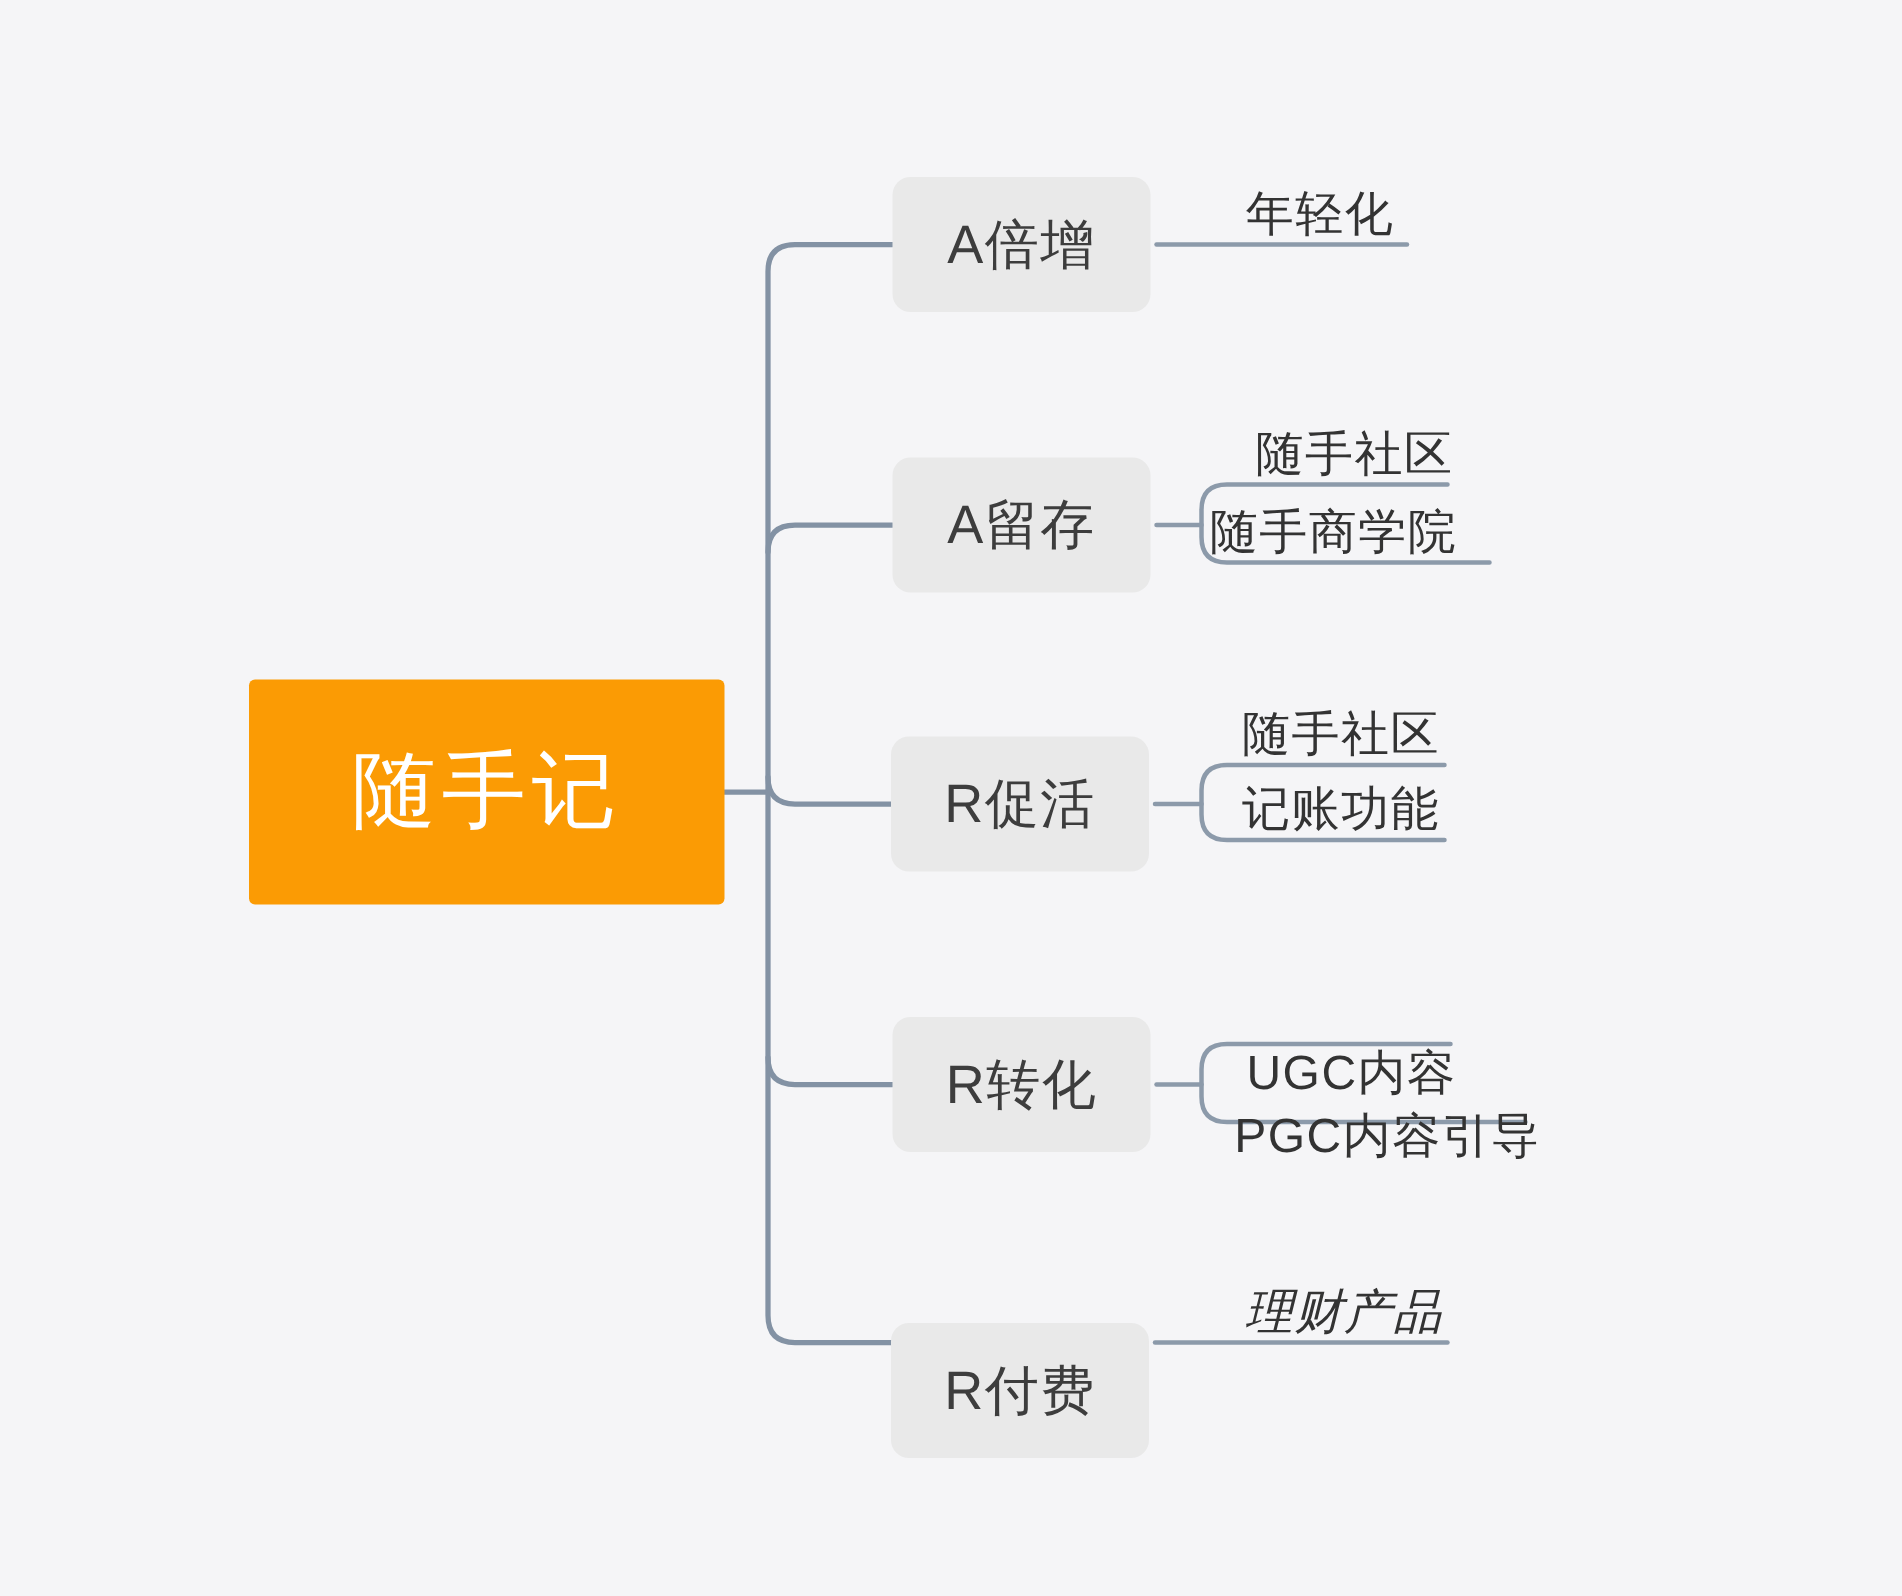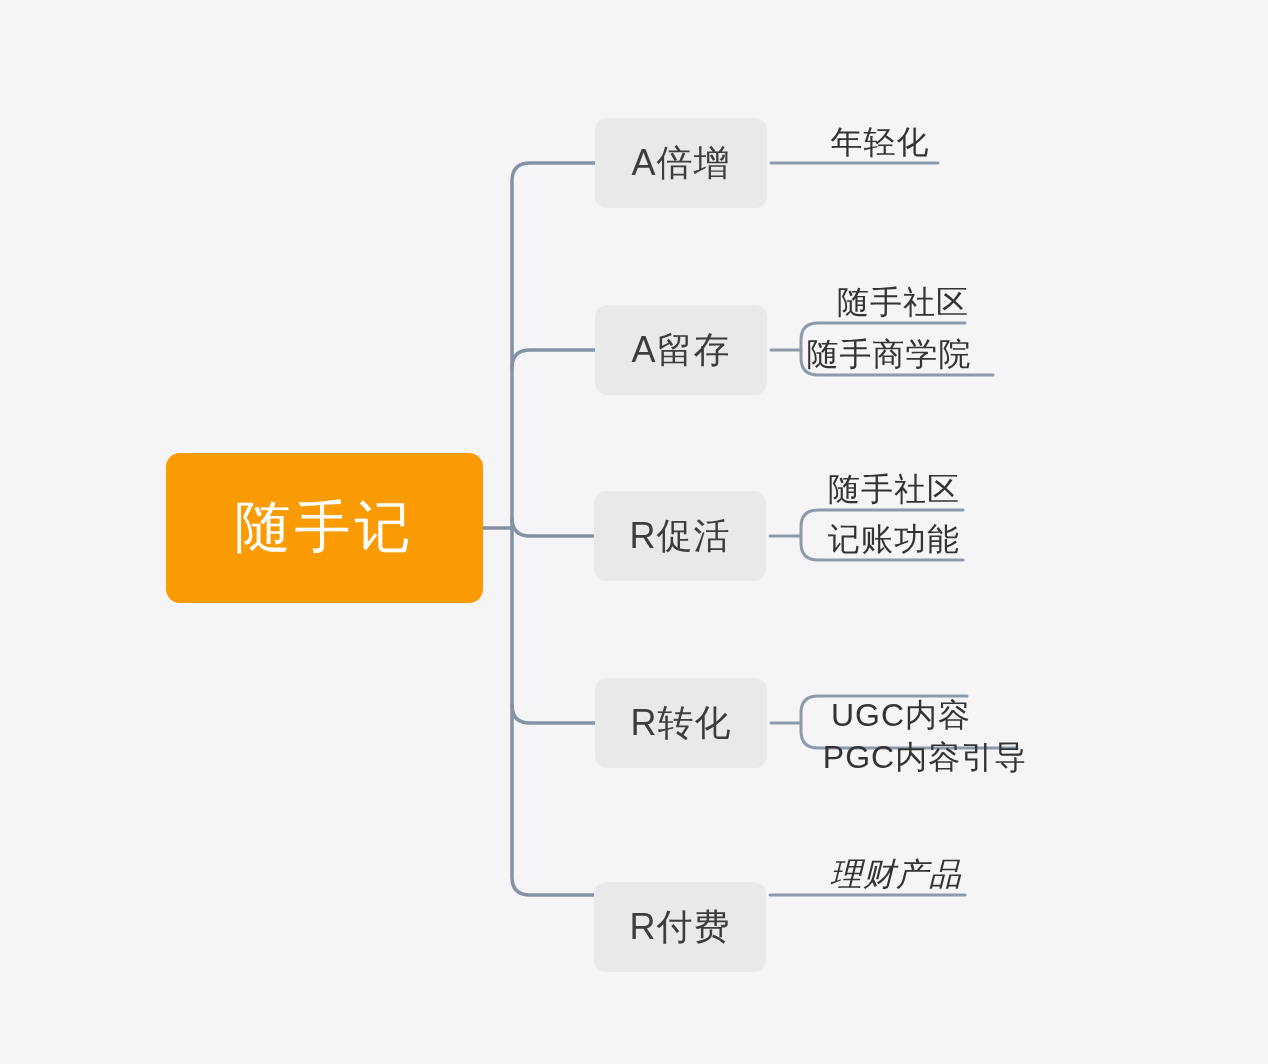"随手记" .root-node { border-radius: 14px -> 4px }
